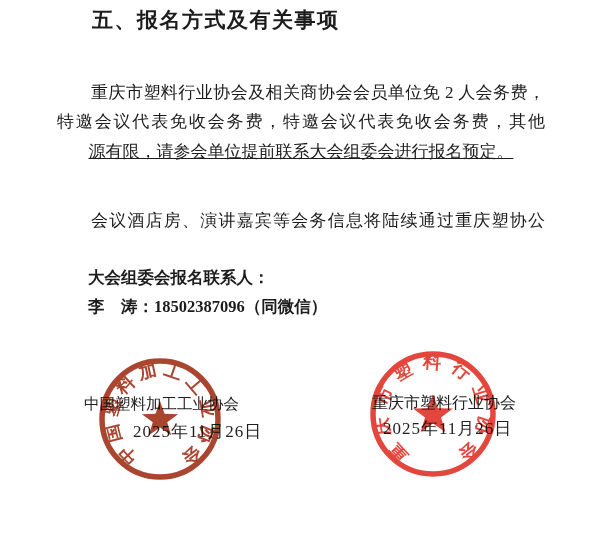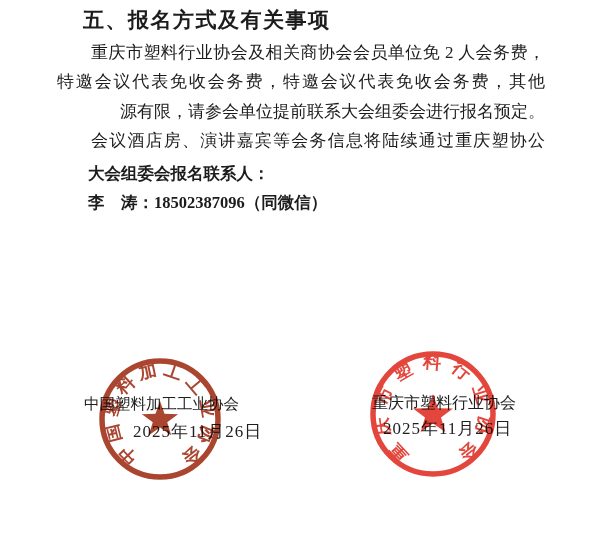"五、报名方式及有关事项" .heading { margin: 0 0 0 26px -> 0 0 0 35px }
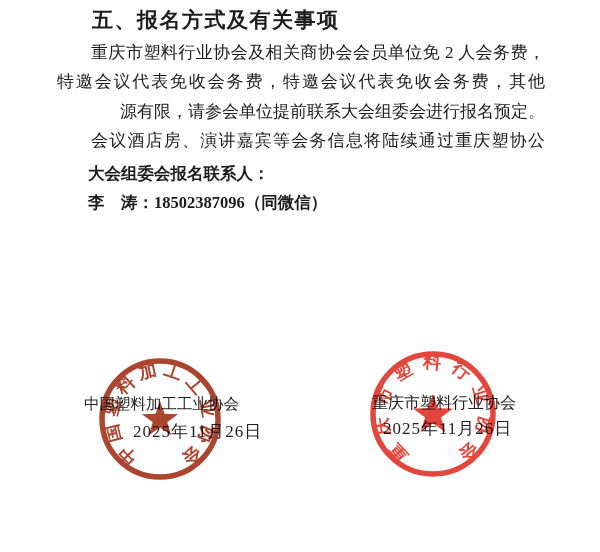"重庆市塑料行业协会及相关商协会会员单位免 2 人会务费，" .bodyline.indent { margin-top: none -> 40px }
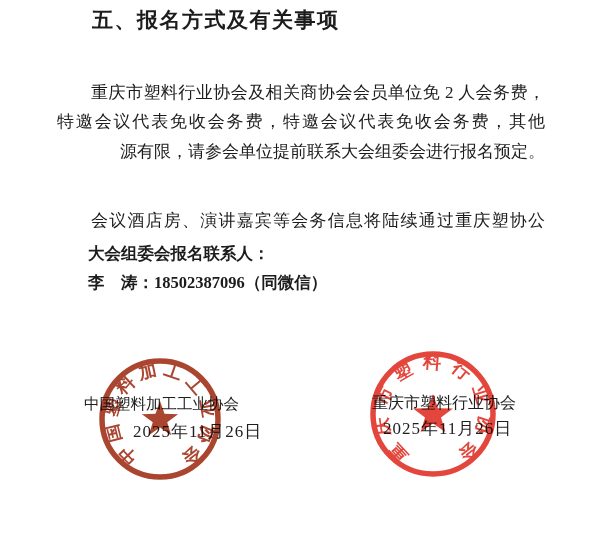"源有限，请参会单位提前联系大会组委会进行报名预定。" .bodyline.last { text-align: right -> center; text-decoration: none -> underline }
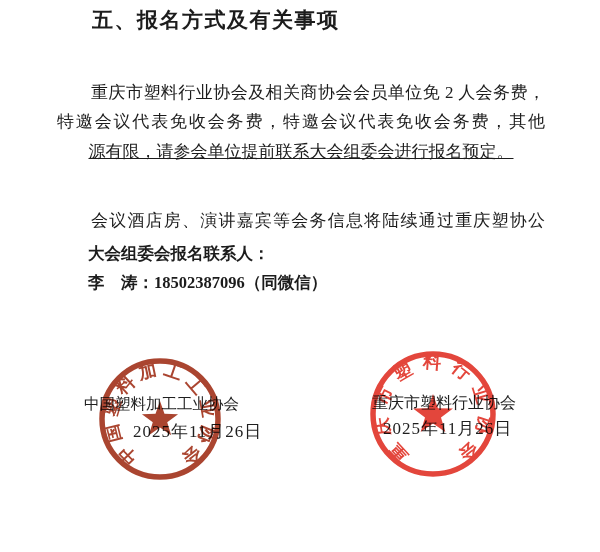"大会组委会报名联系人：" .contacts { margin-top: 3px -> 27px }
